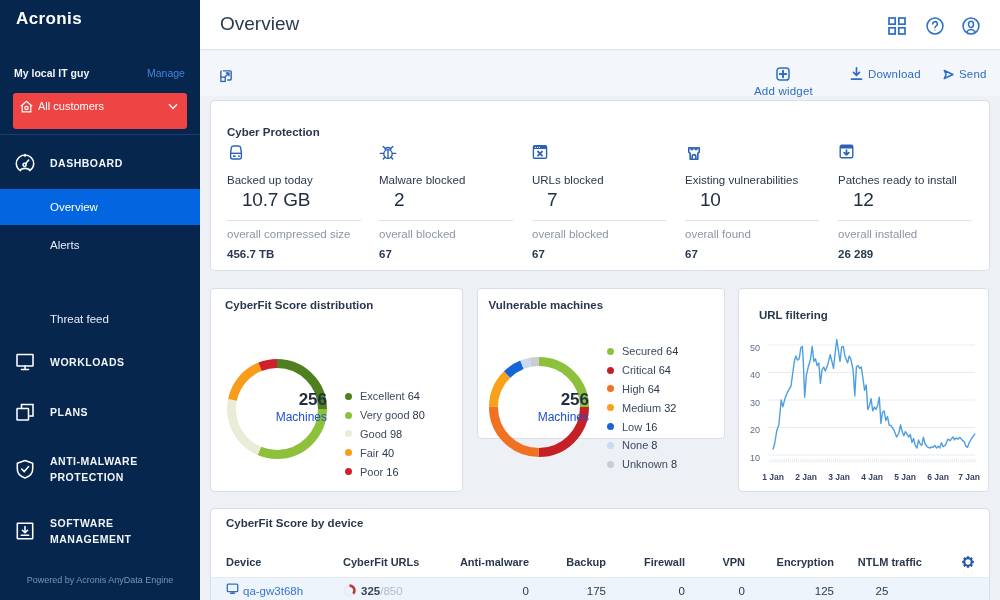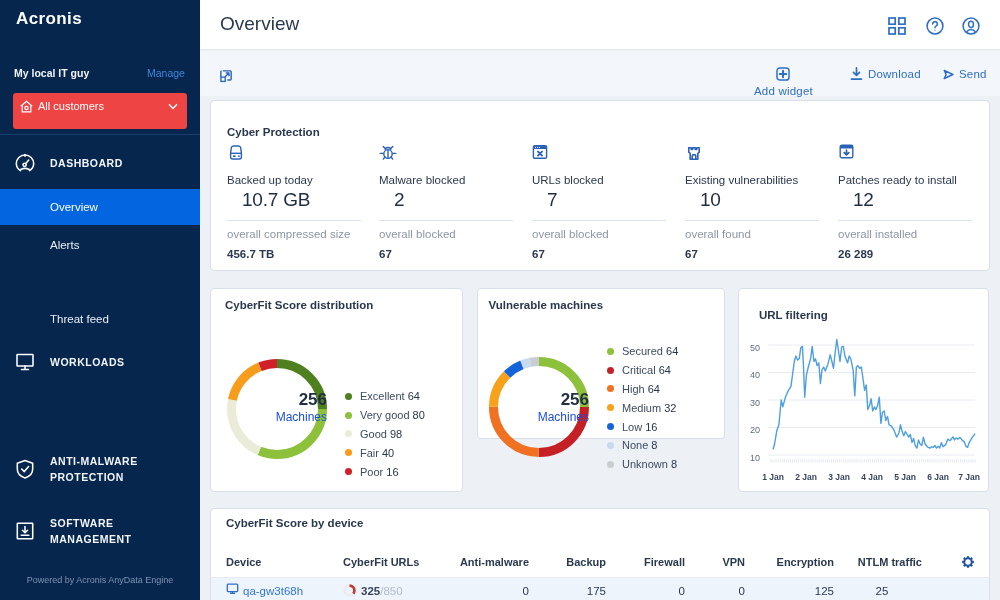"PLANS" div.navsec { html: none -> <div> <svg> <rect></rect> <path></path> </svg> <span>PLANS</span> </div> }
